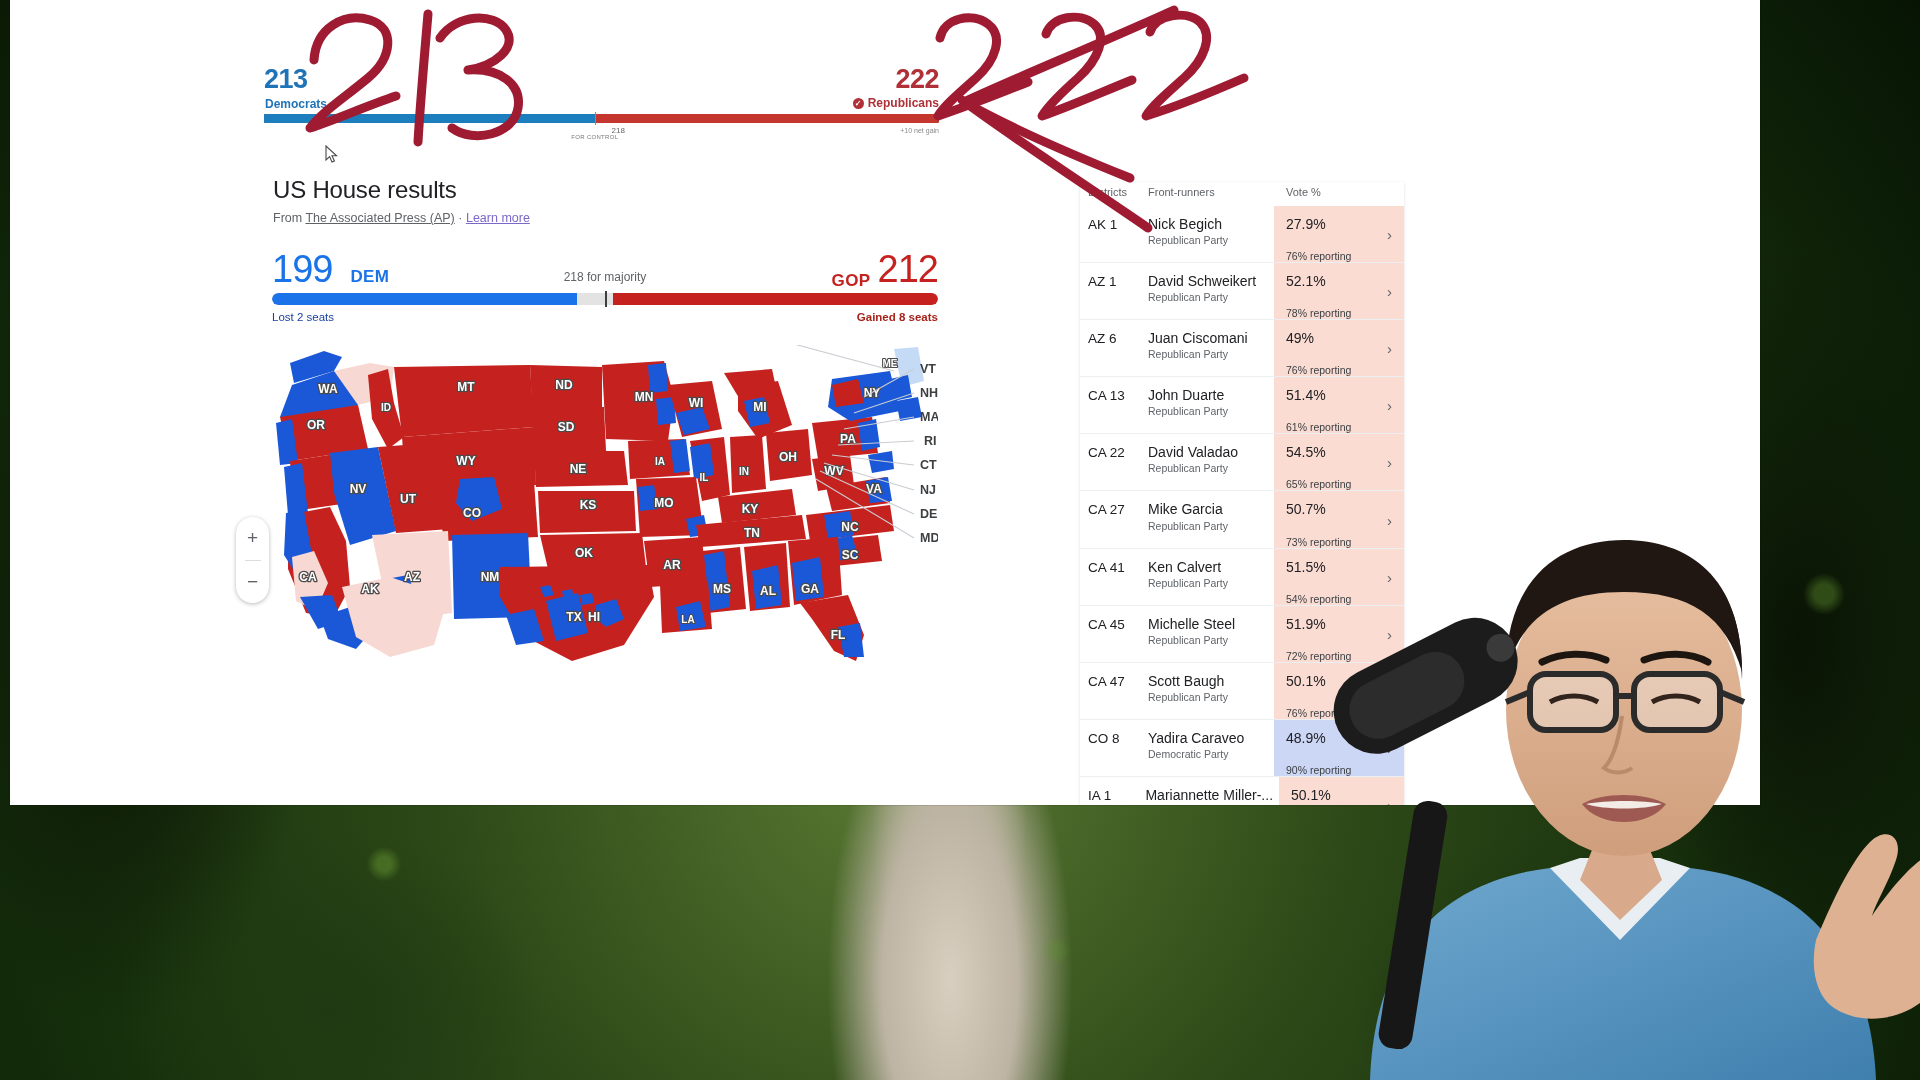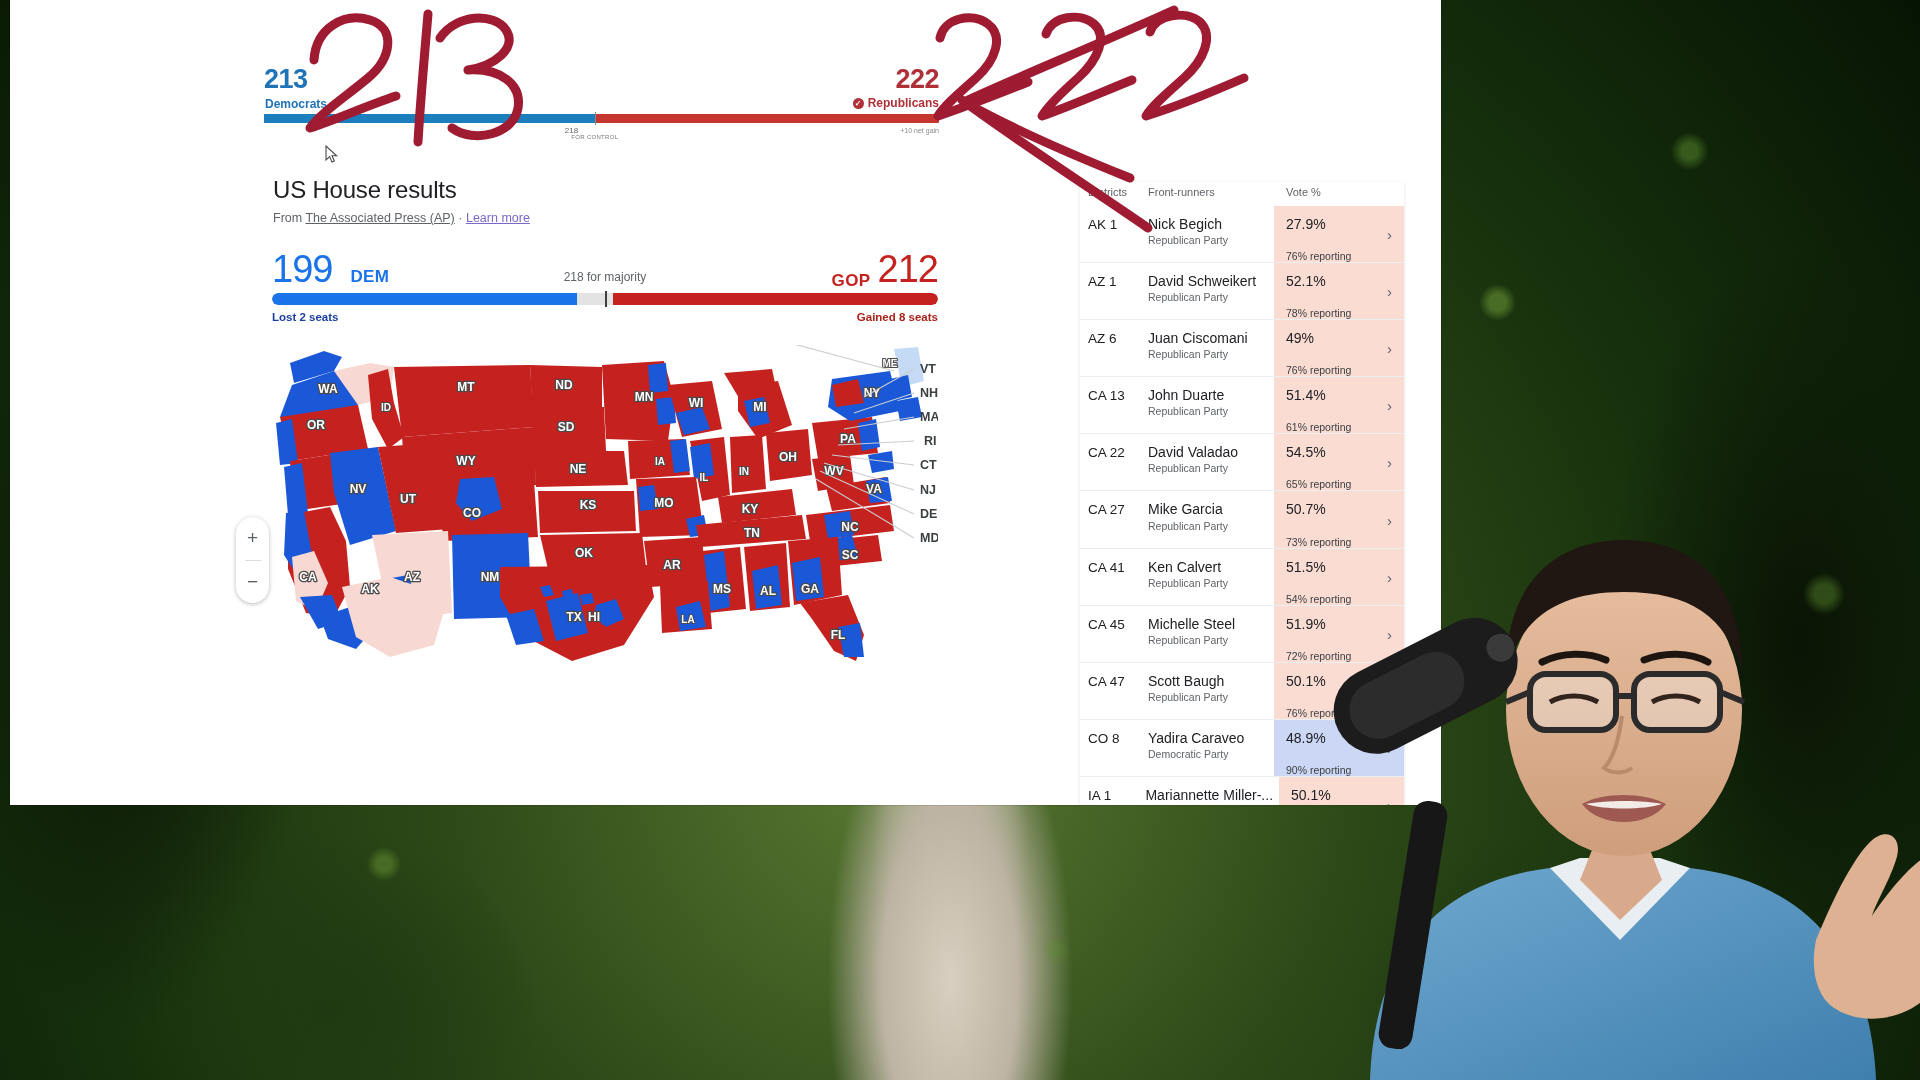"213" #screen-panel { width: 1431px -> 1750px }
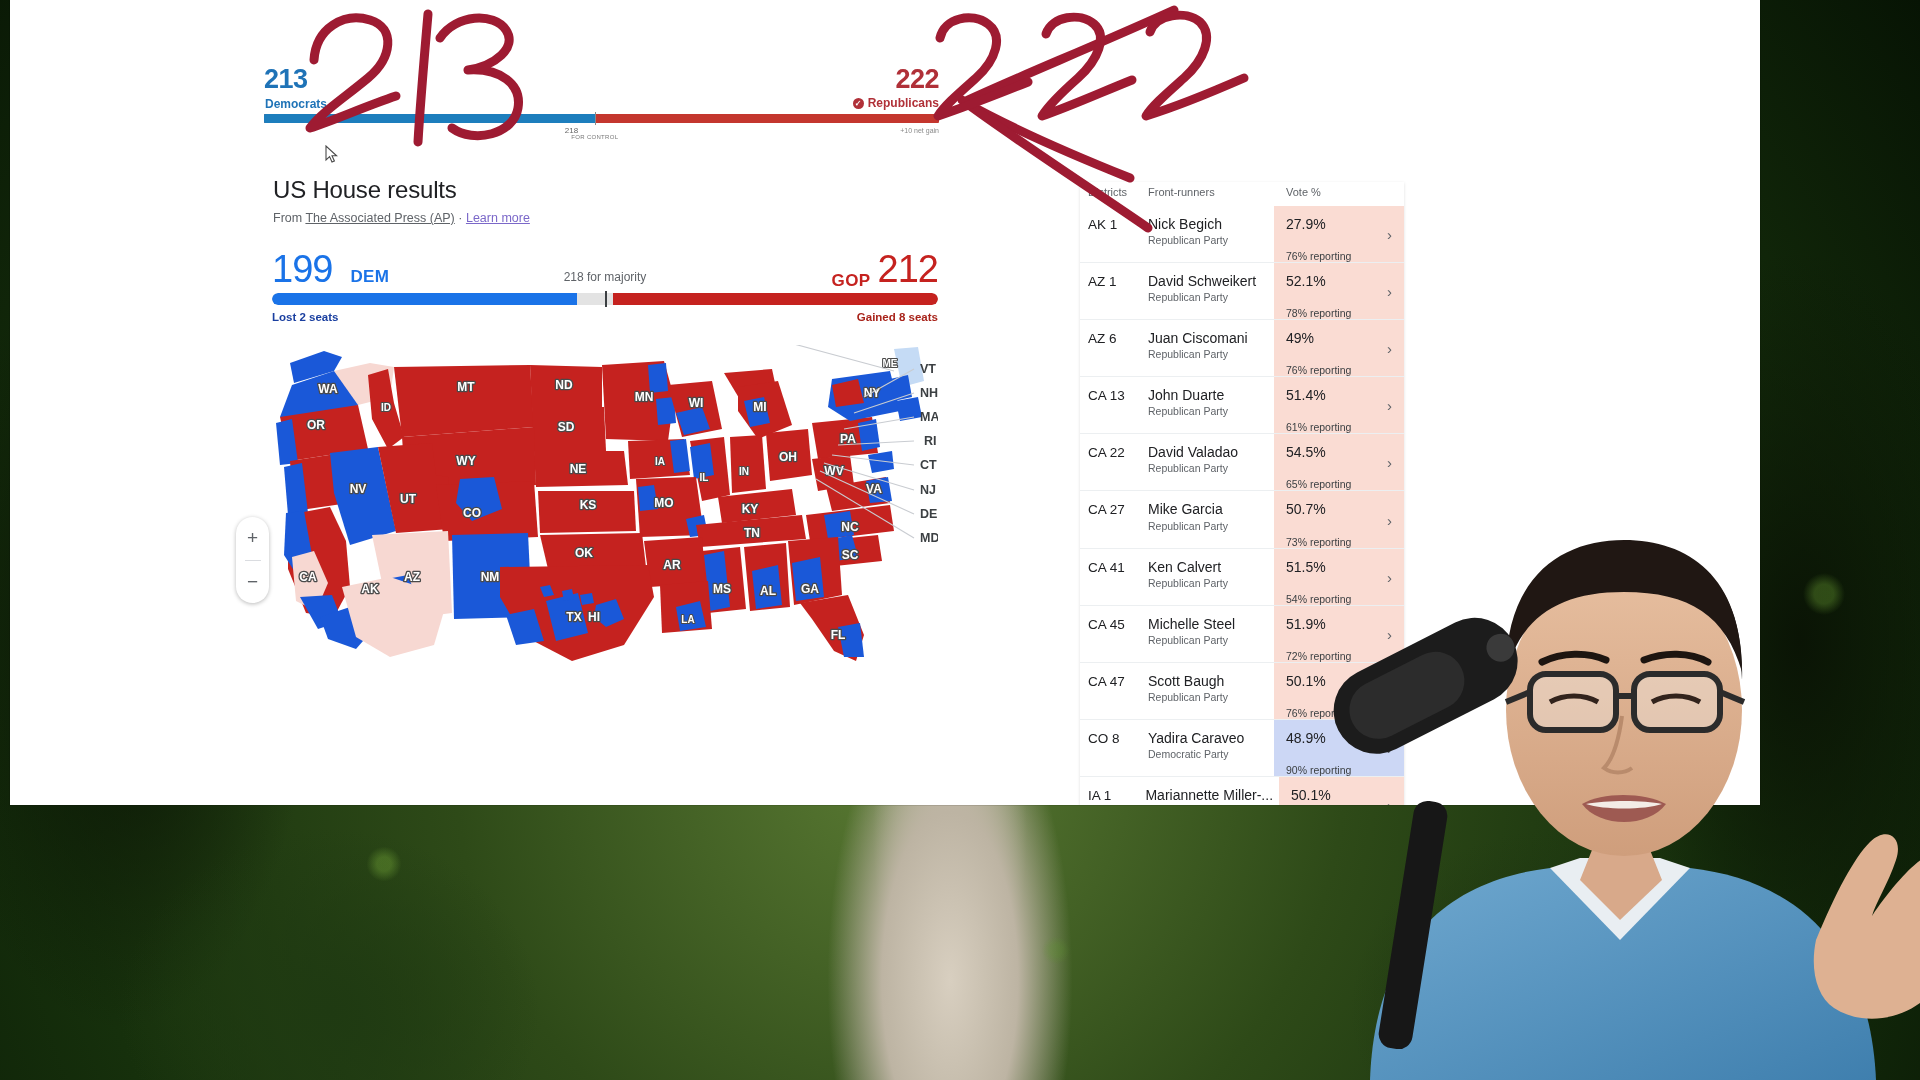"218" .pb-mid-t1 { text-align: left -> right }
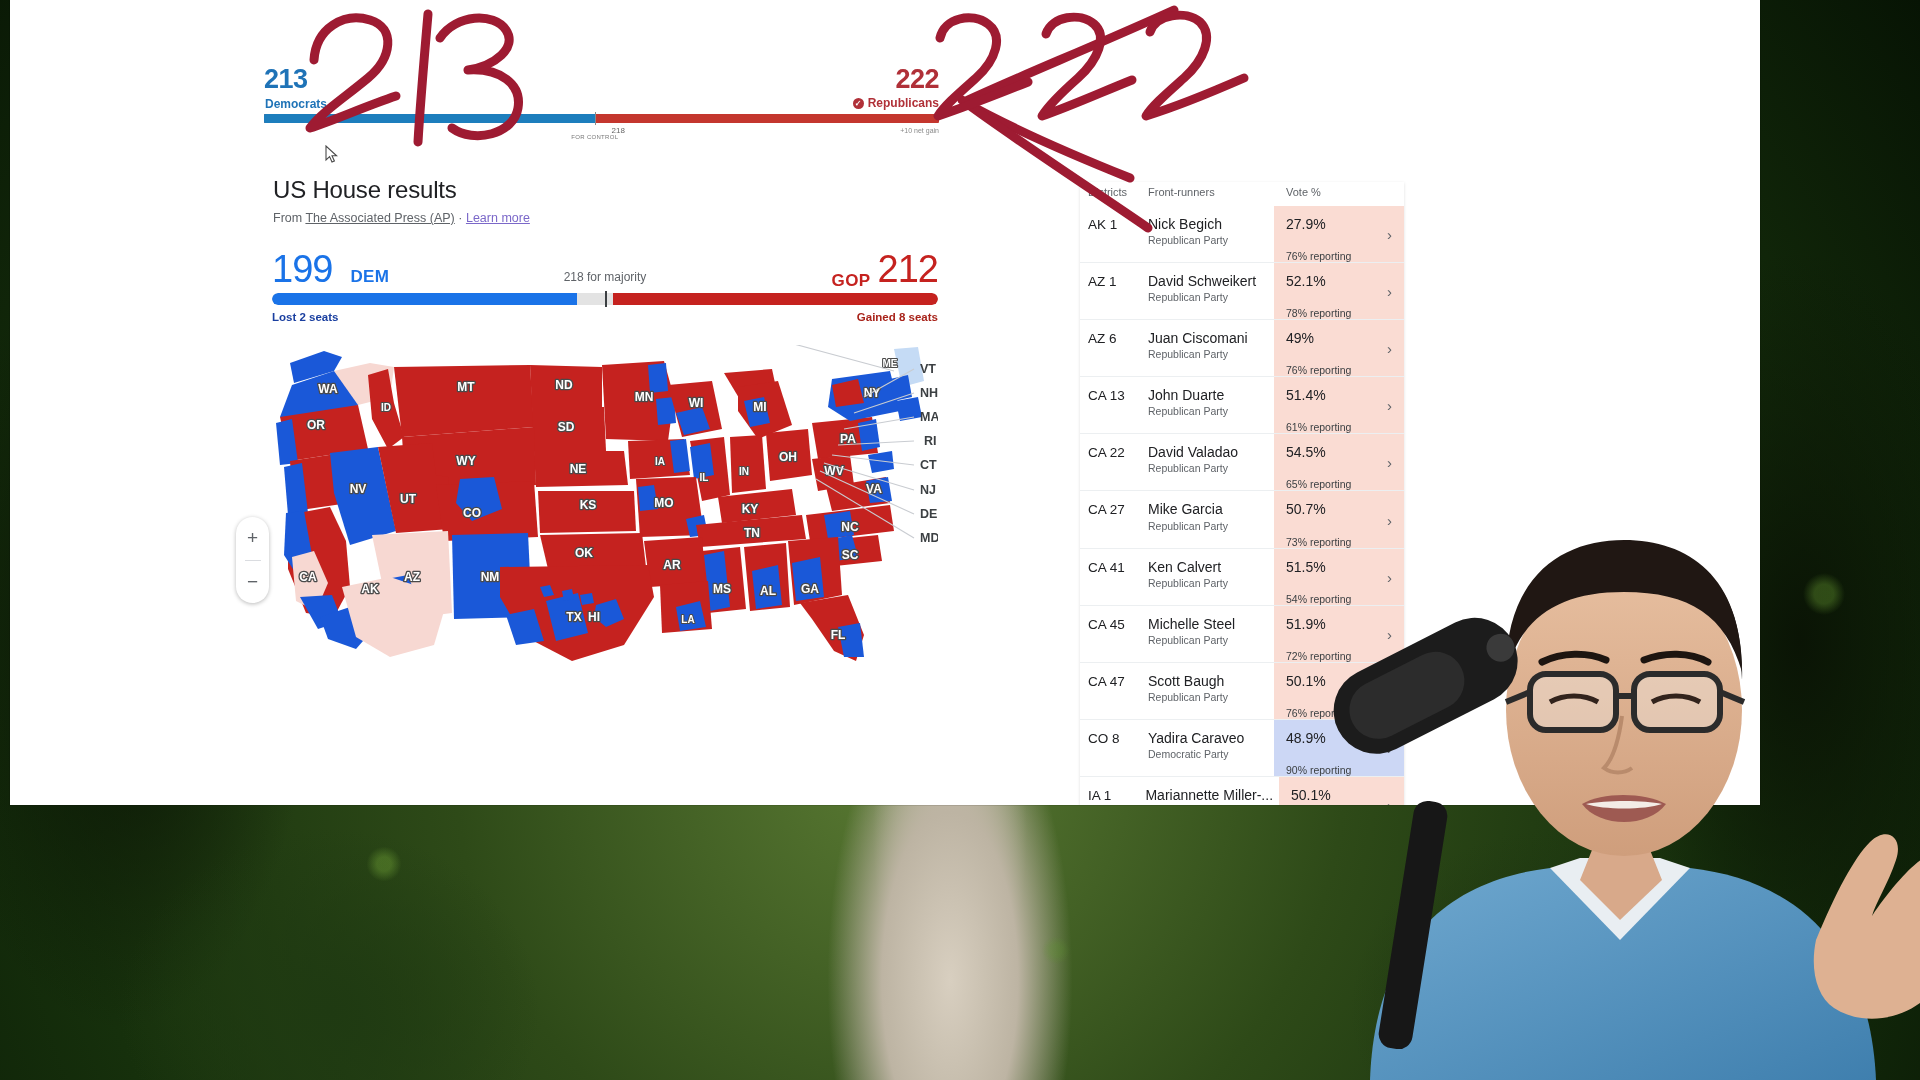"Lost 2 seats" .sb-lost { font-weight: bold -> normal }
